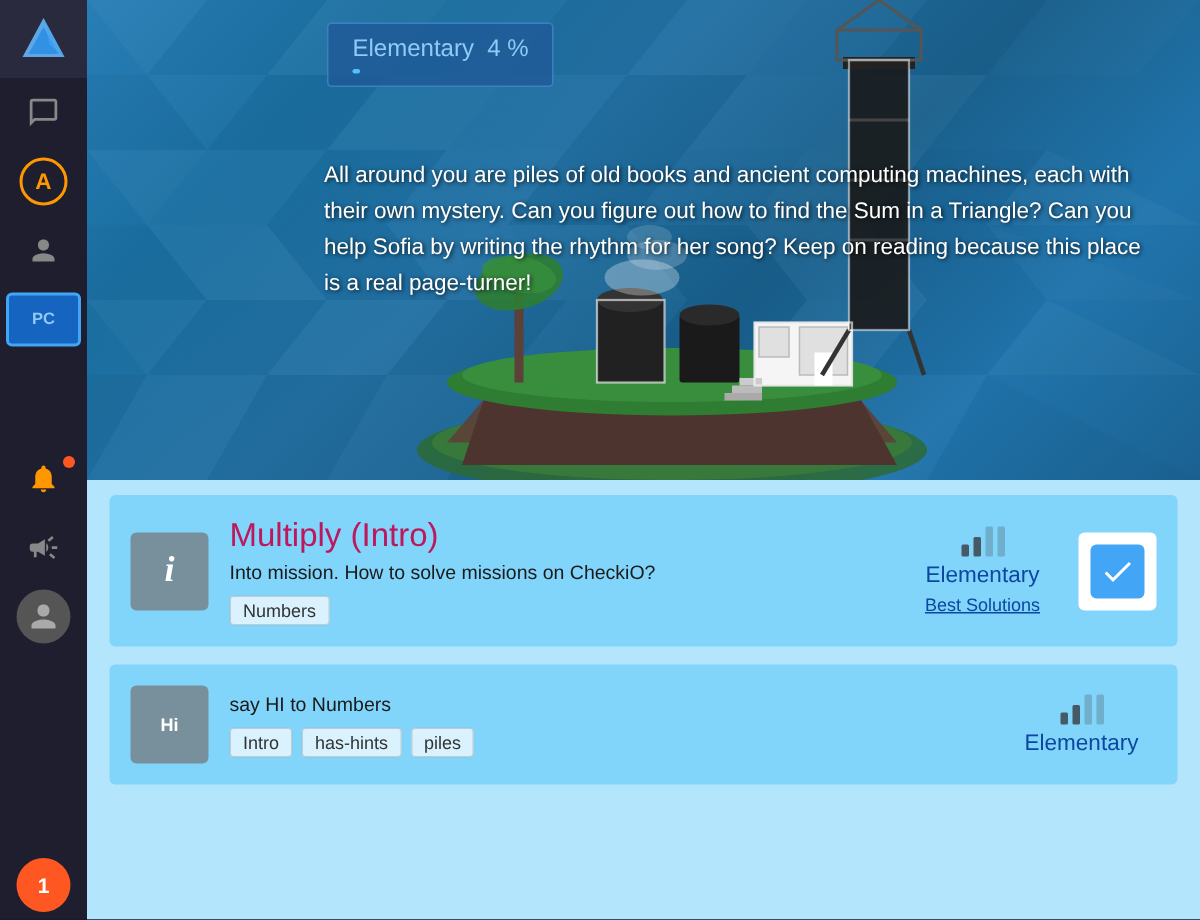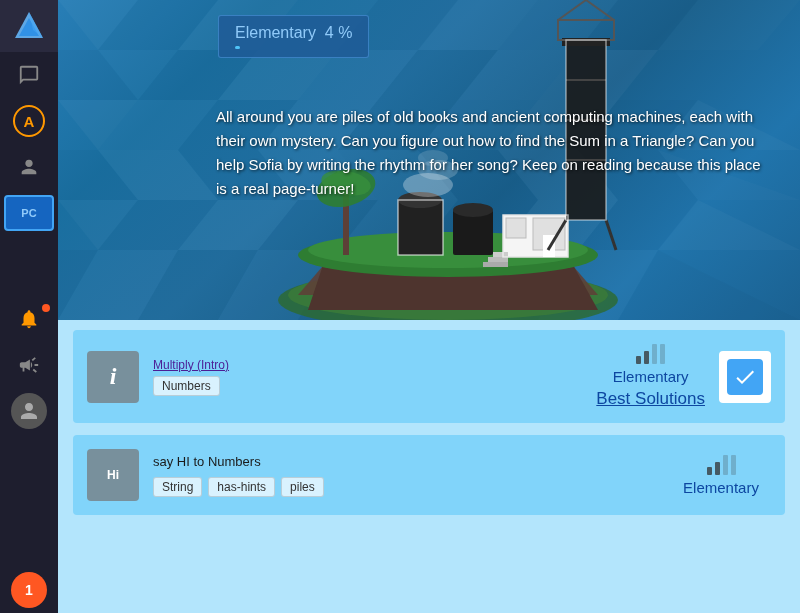"Multiply (Intro)" .mission-title { color: #4c1d95 -> #be185d; font-size: 12px -> 22px; text-decoration: underline -> none }
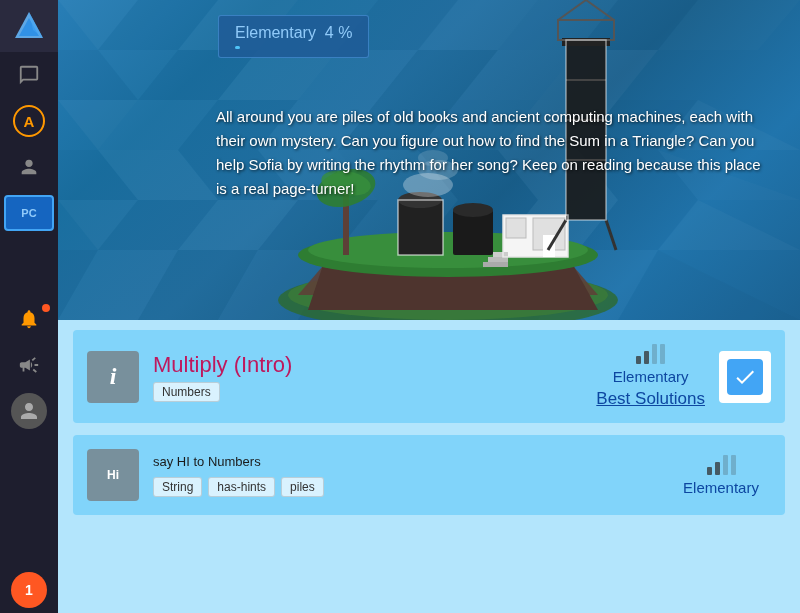"Into mission. How to solve" div.mission-desc { html: none -> <div>Into mission. How to solve missions on CheckiO?</div> }
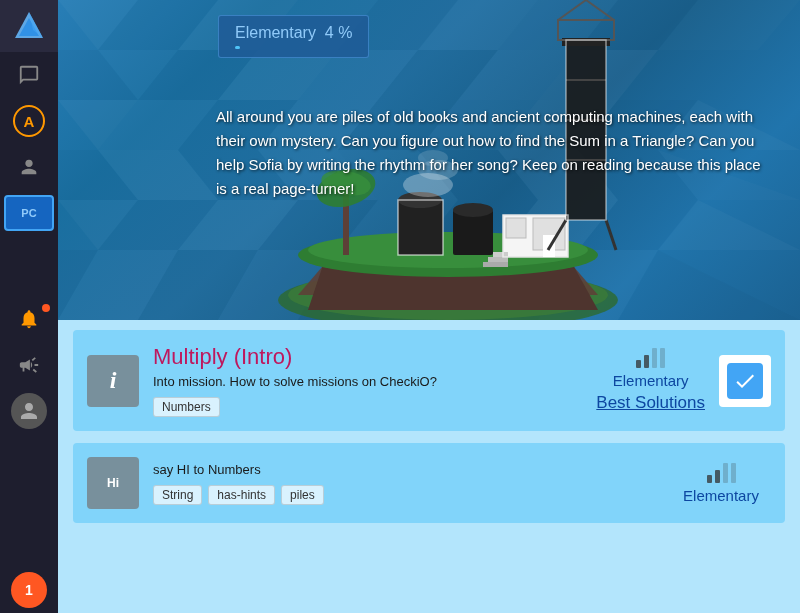"Best Solutions" .best-solutions { font-size: 17px -> 12px }
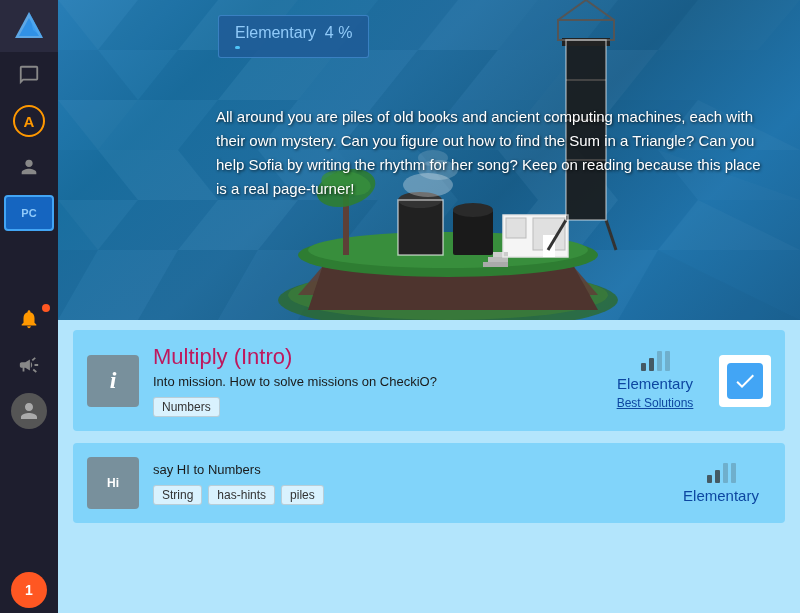"String" span.tag { text: String -> Intro }
